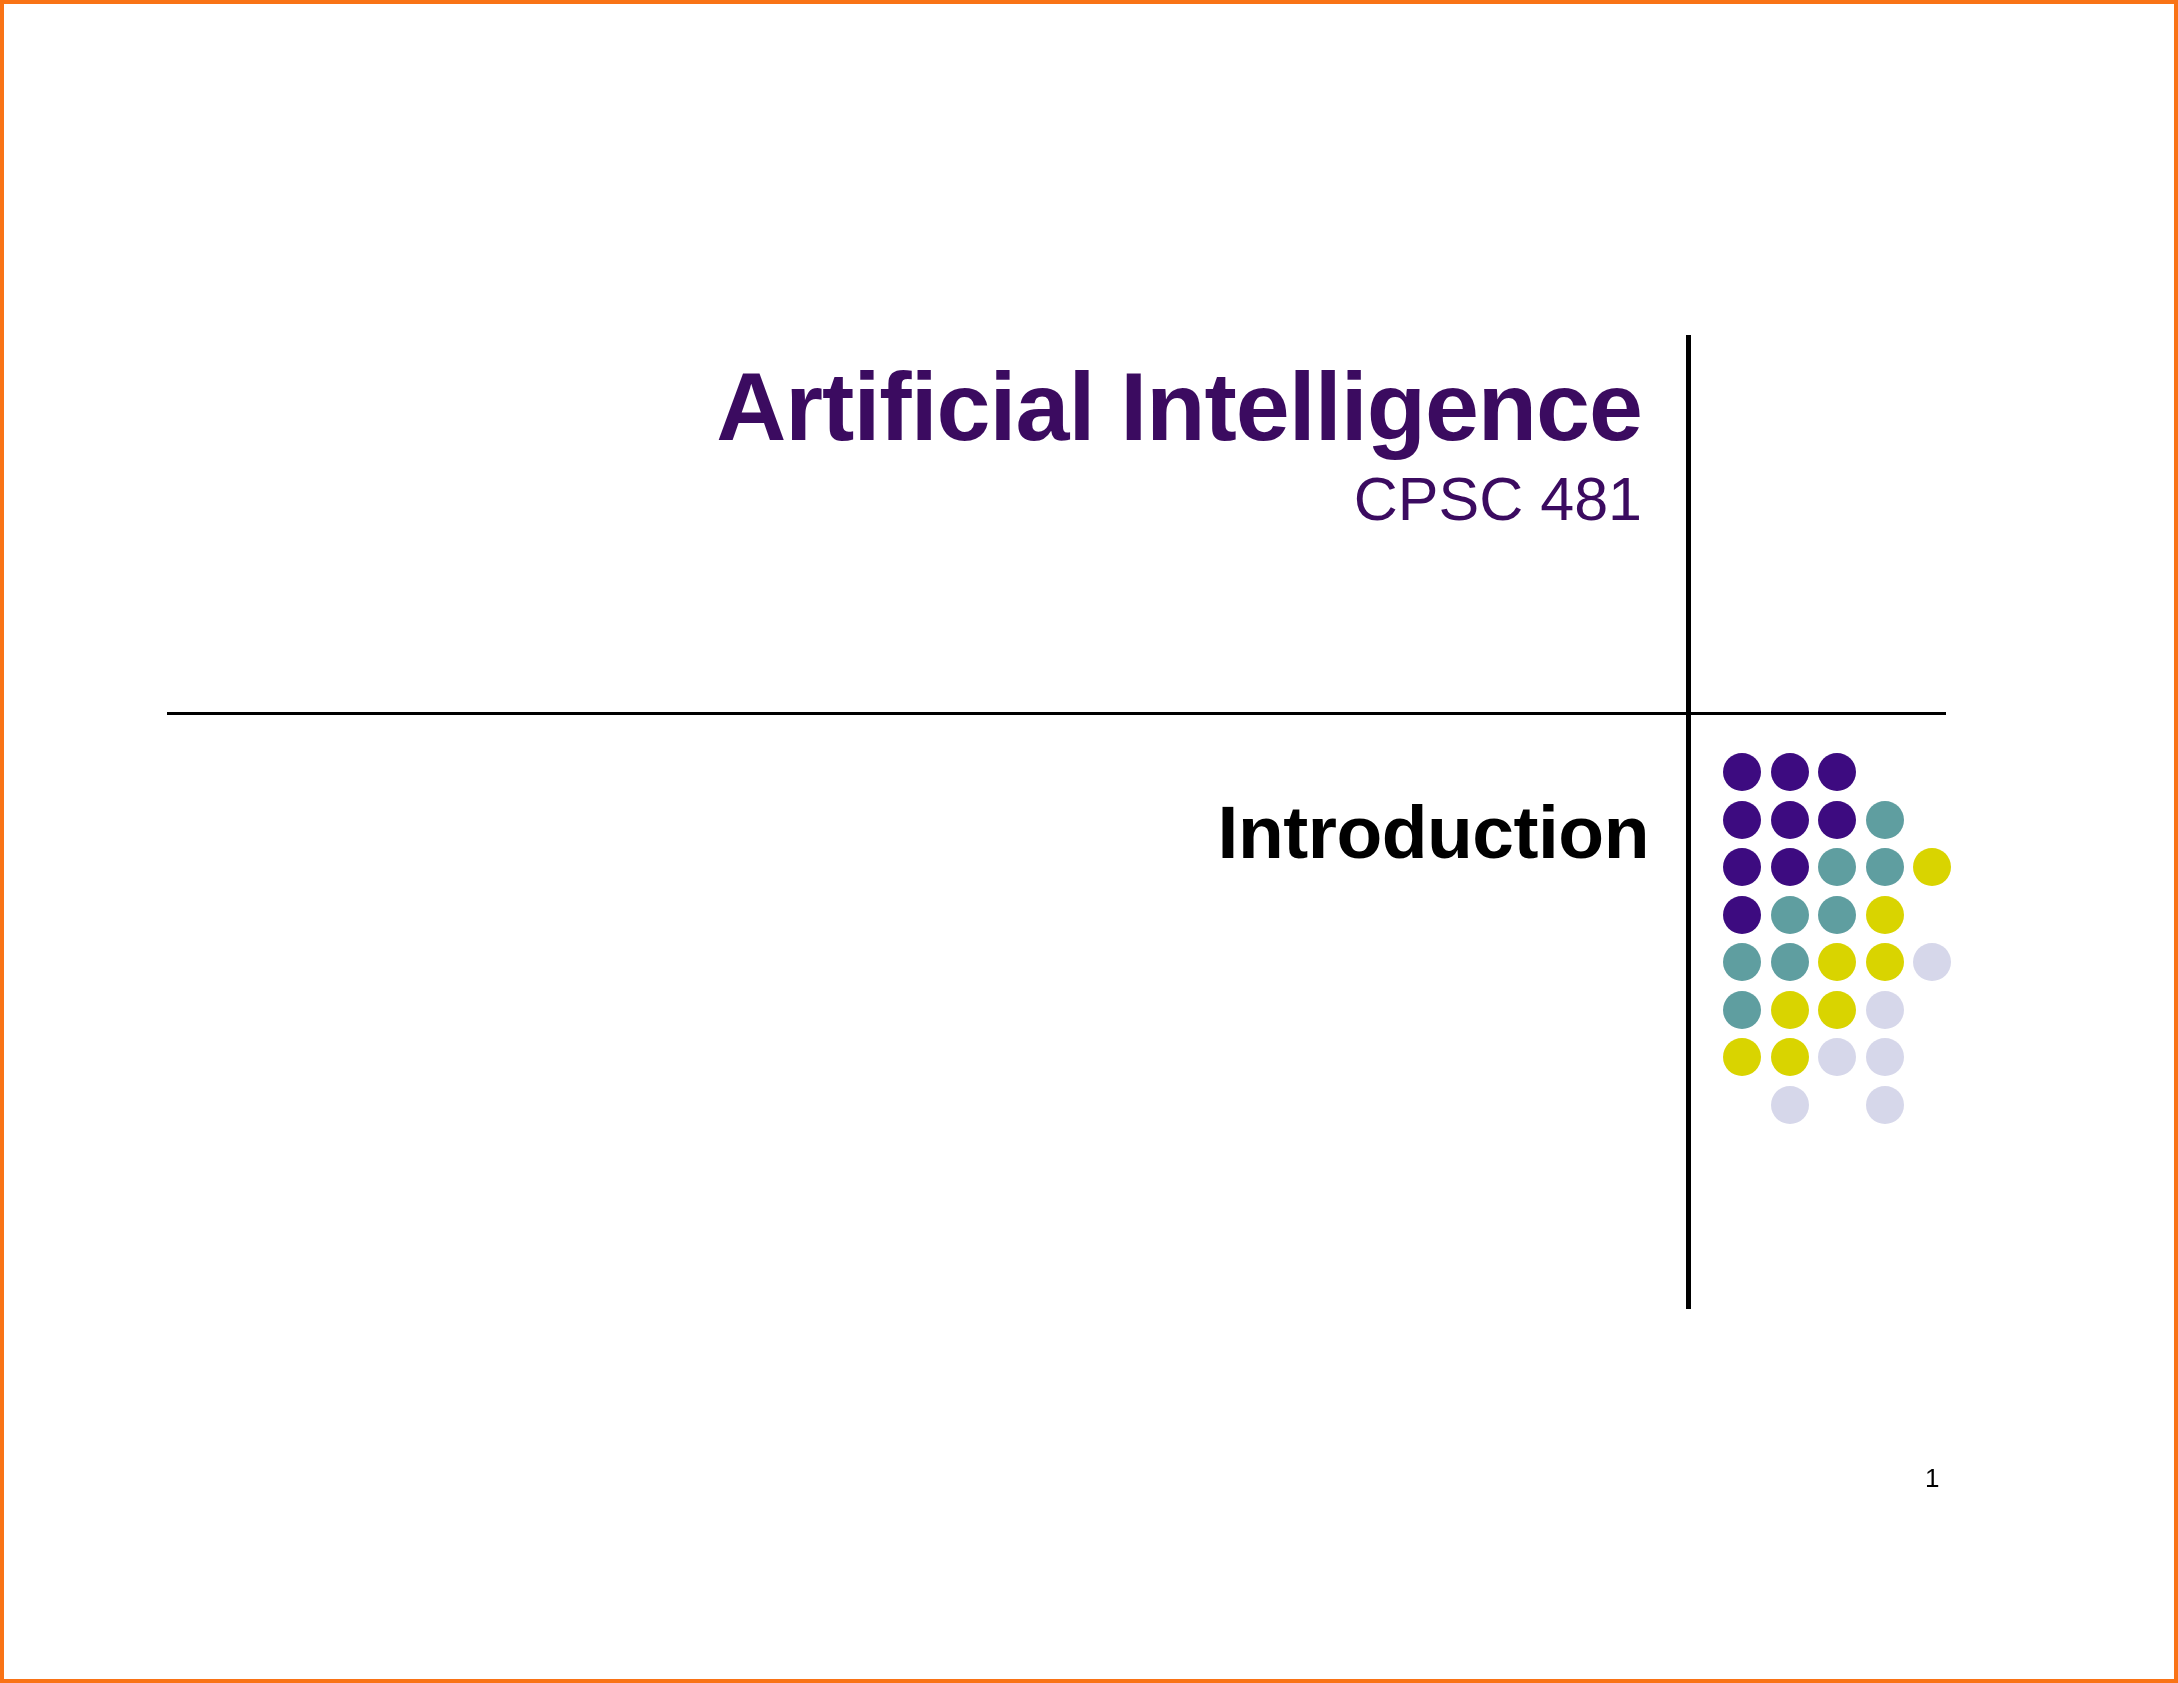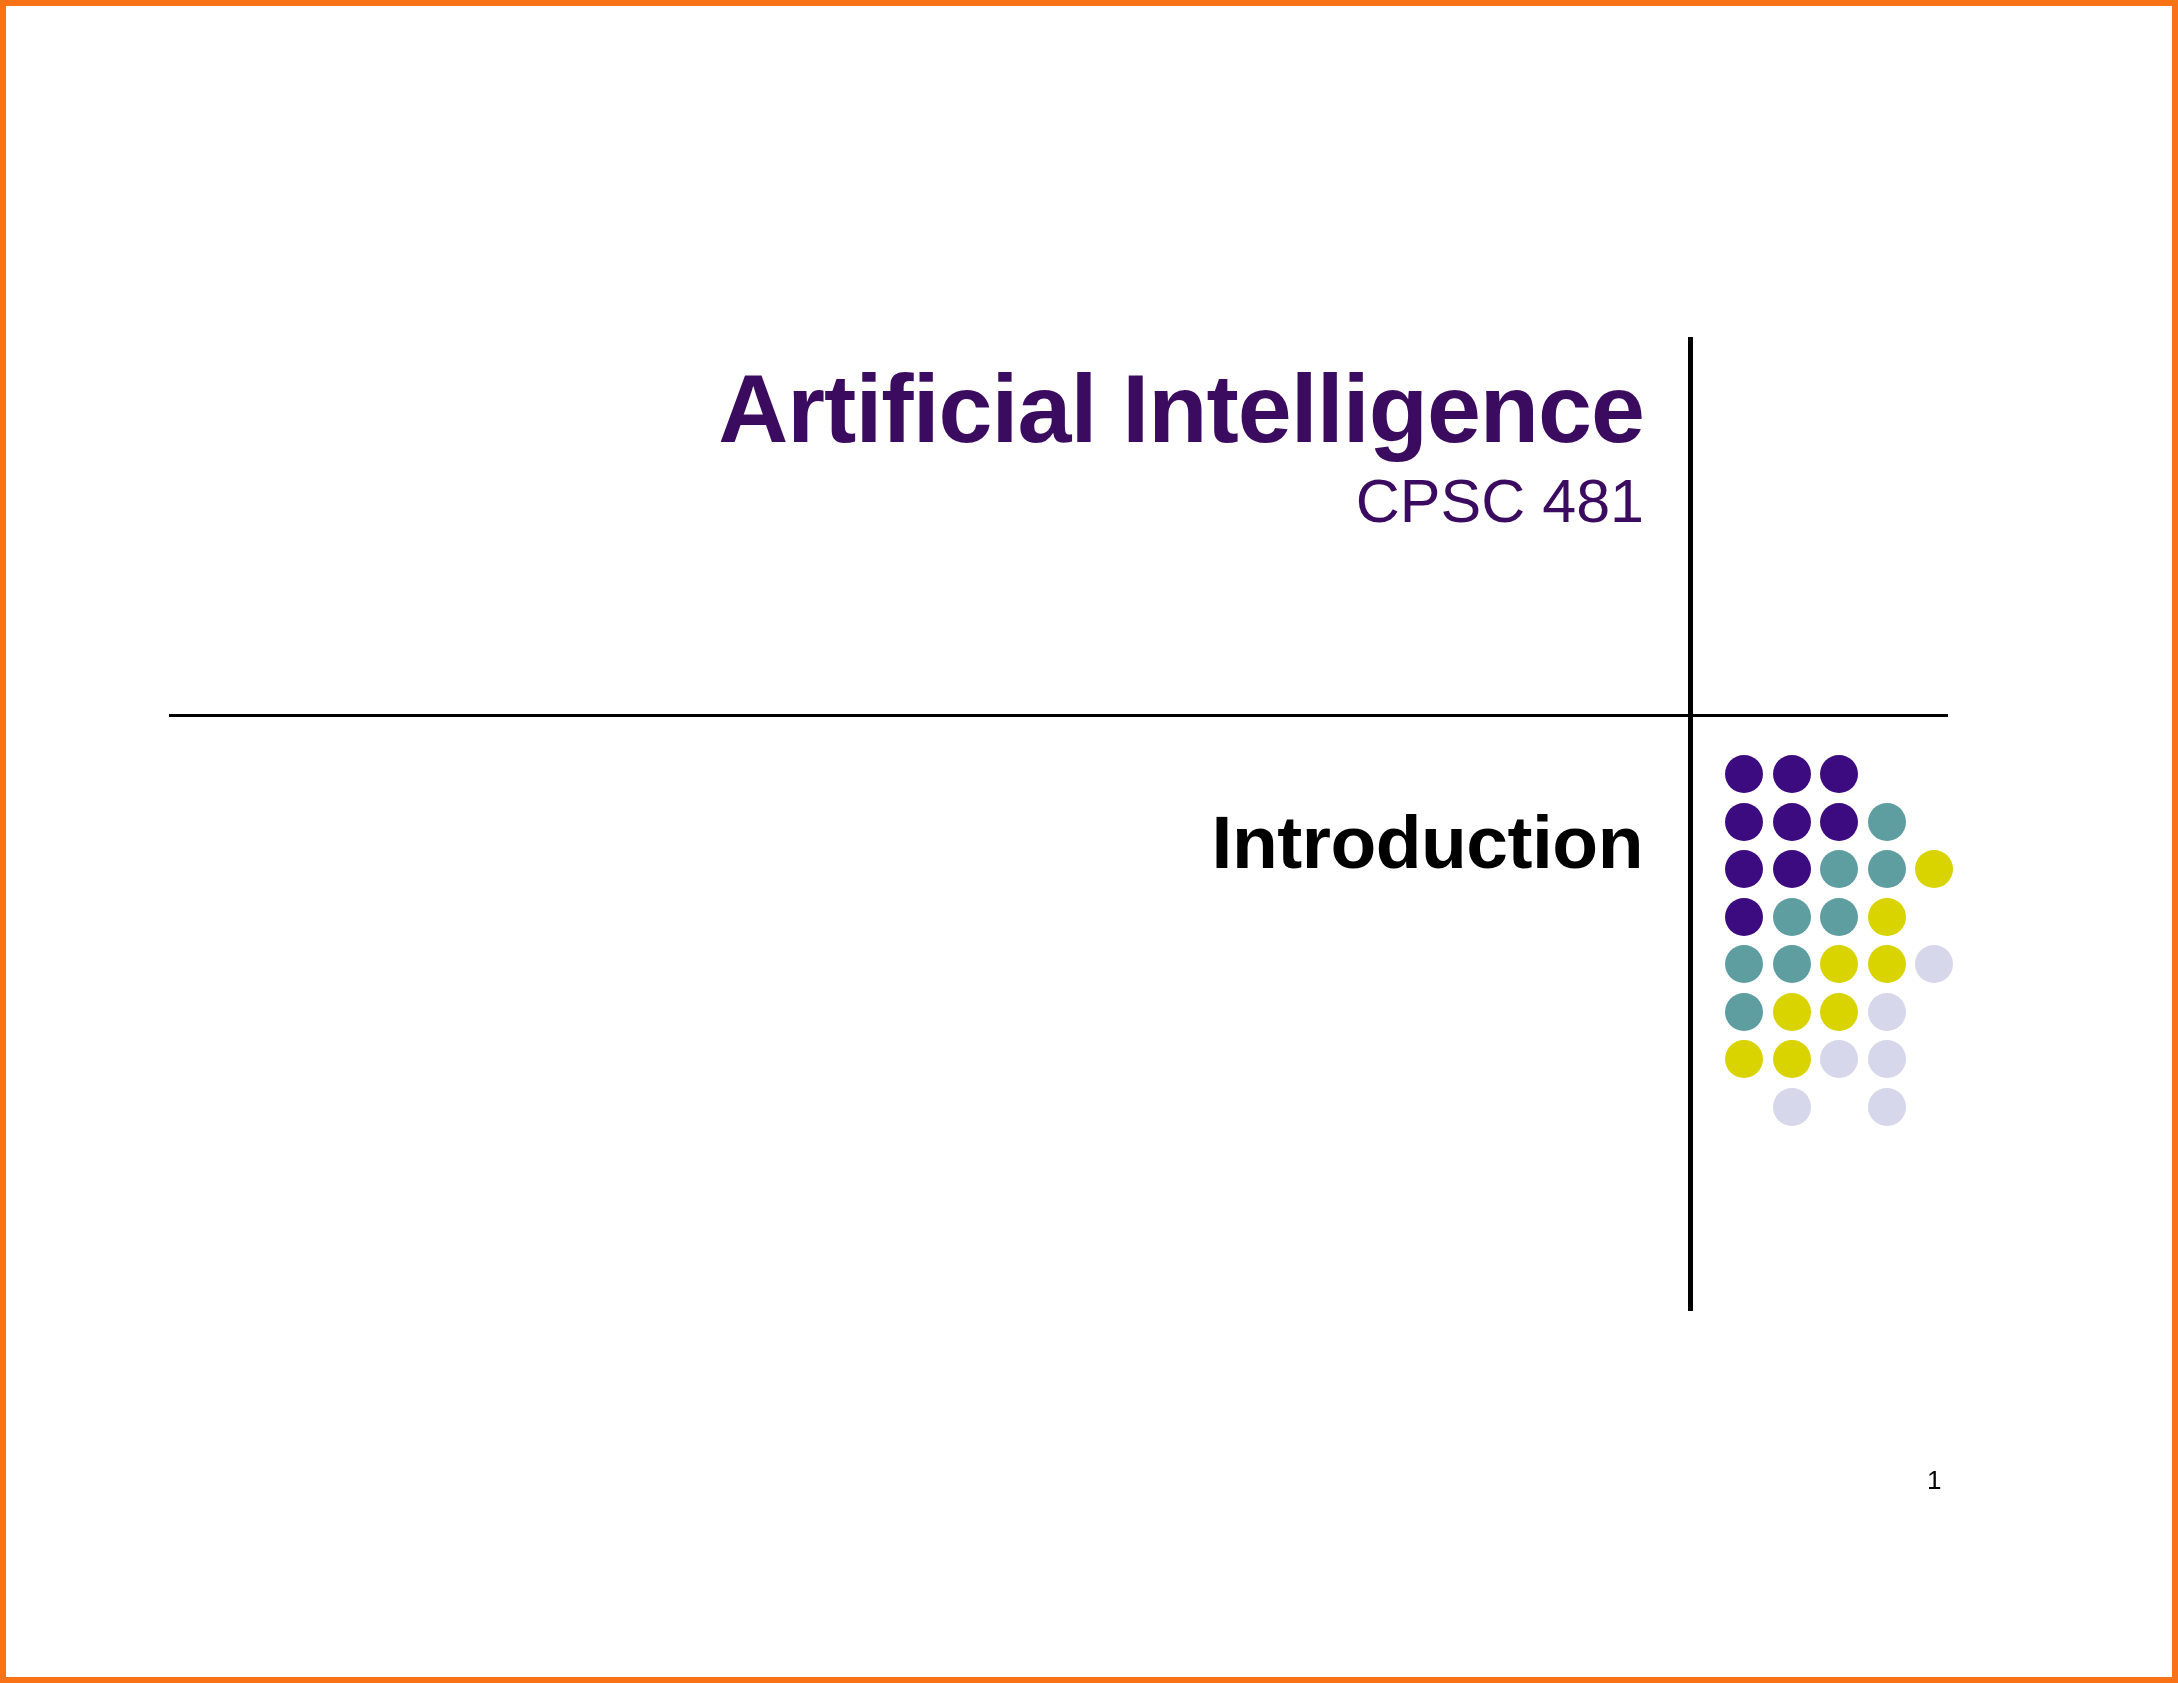"Artificial Intelligence" #slide { border: 6px solid #f97316 -> 4px solid #f97316 }
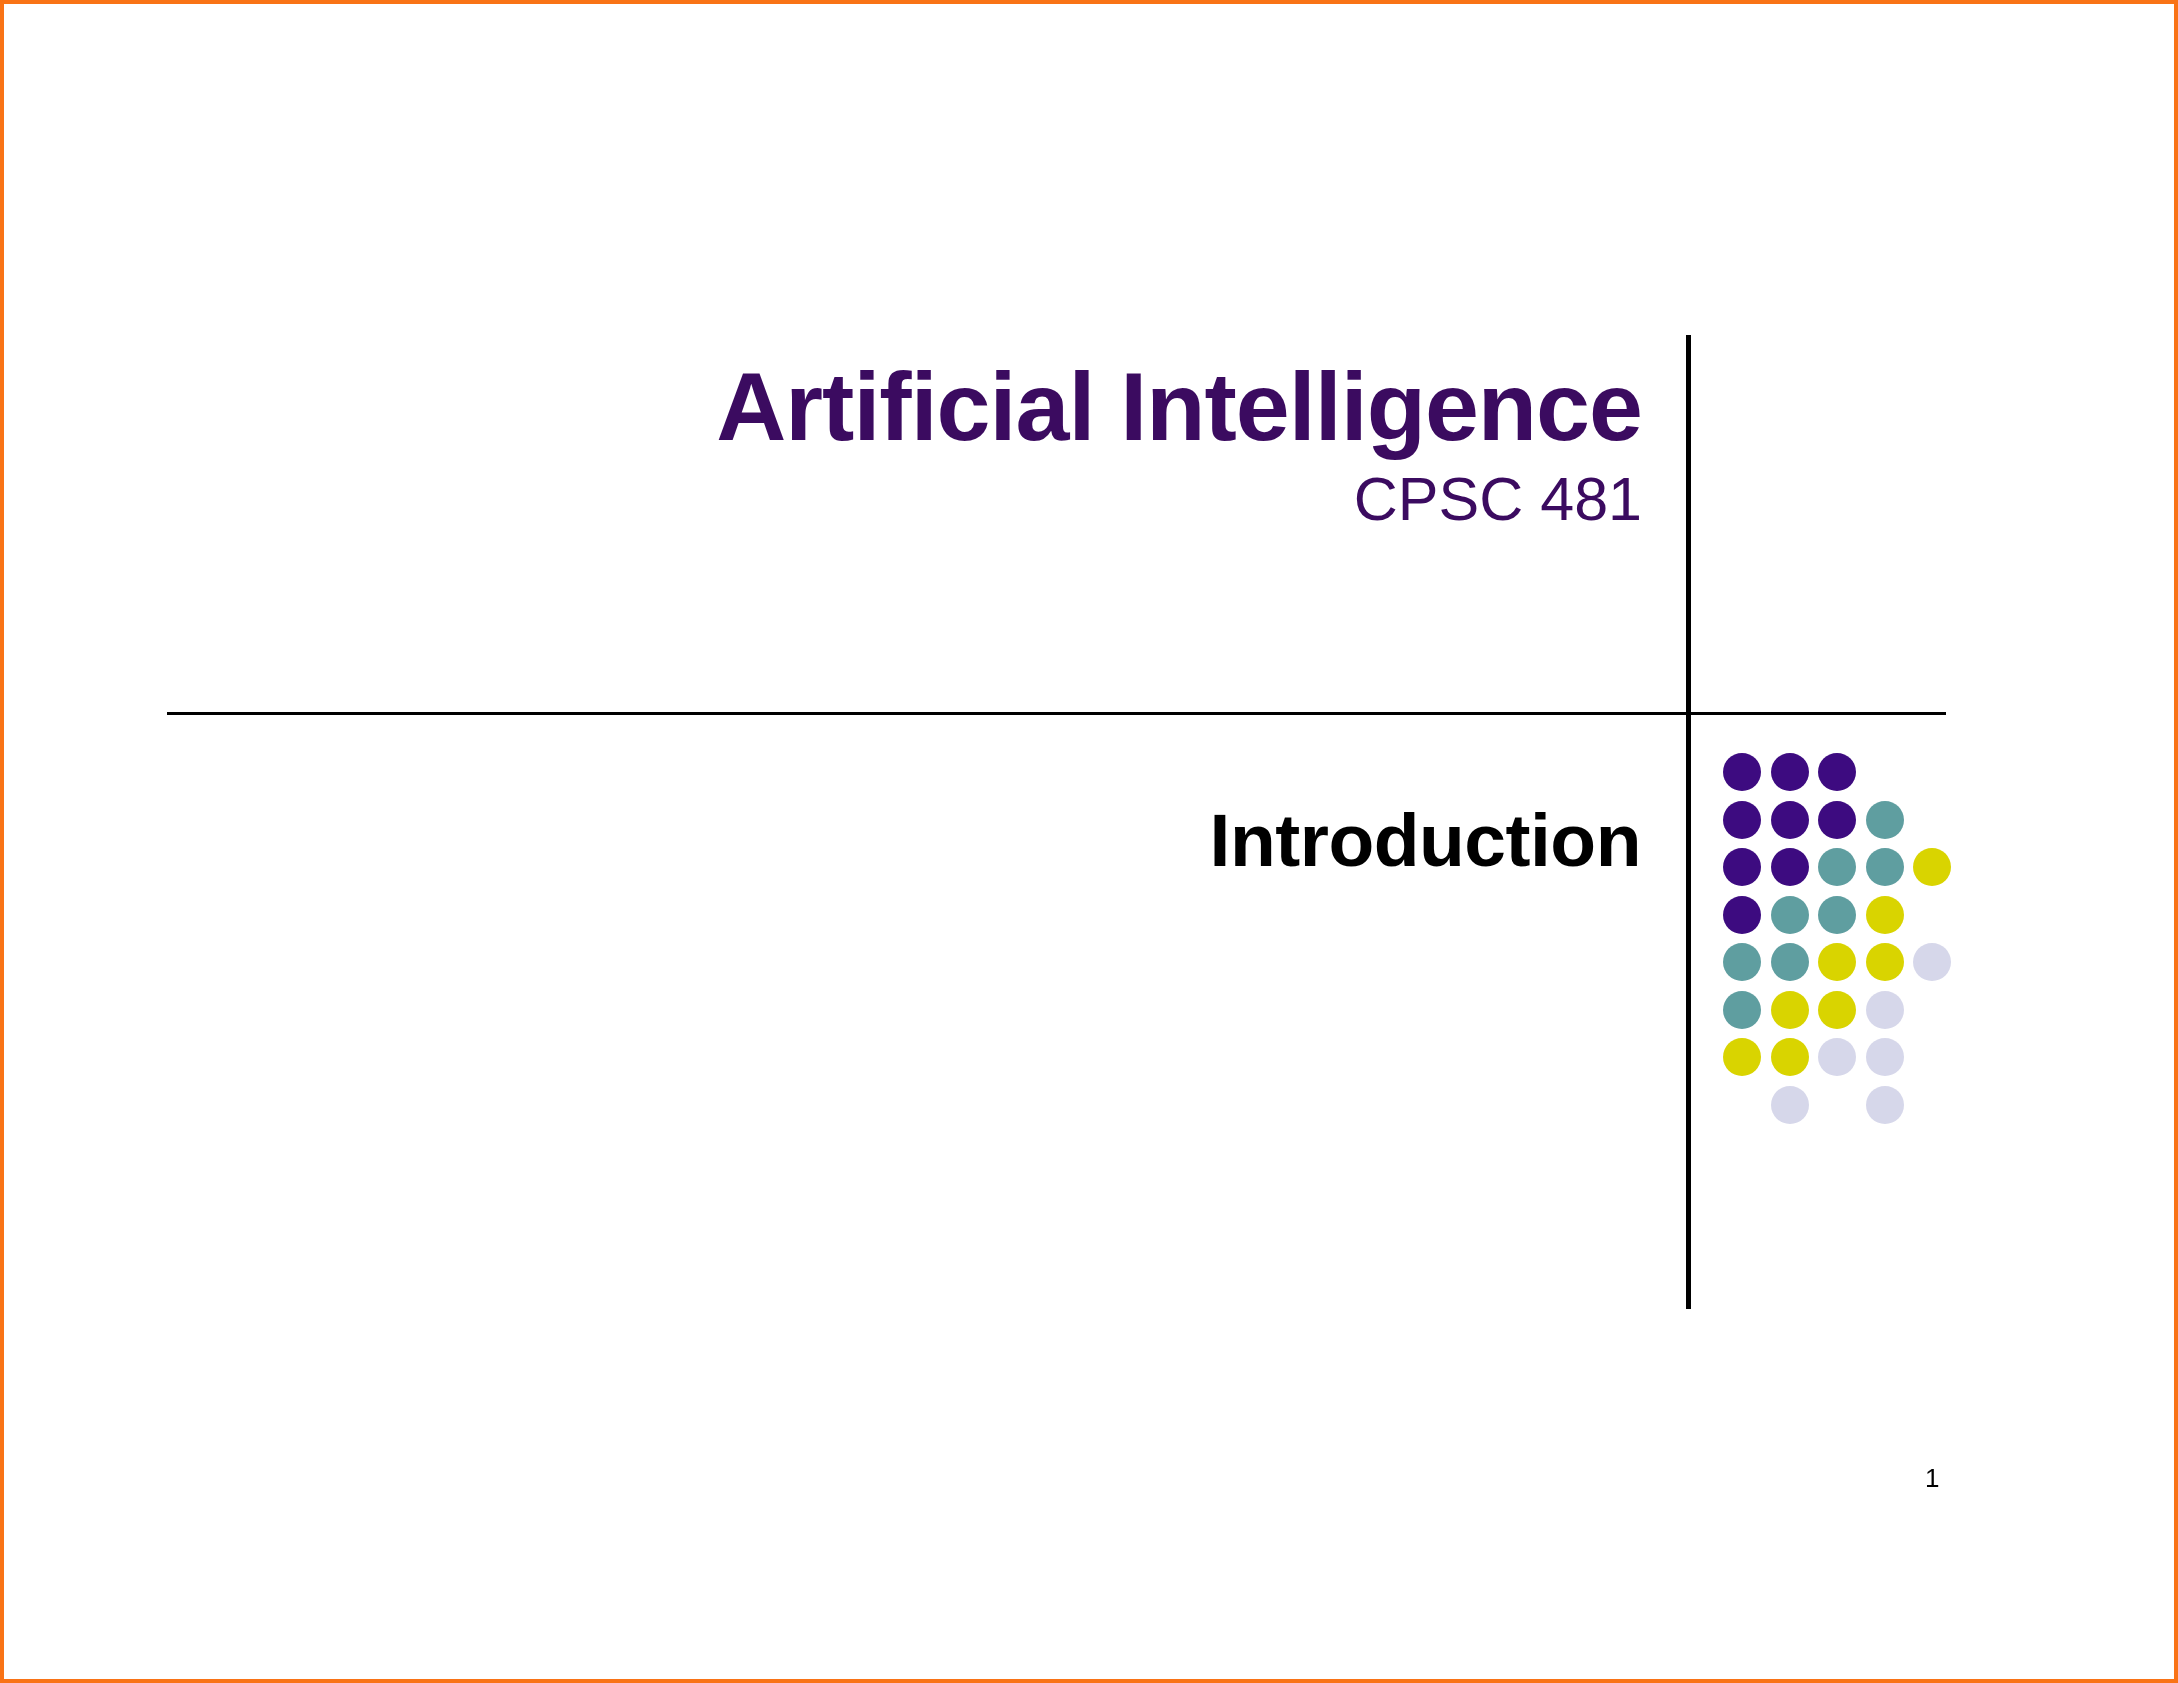"Introduction" #subtitle-text { margin: 8px -> 0 }
